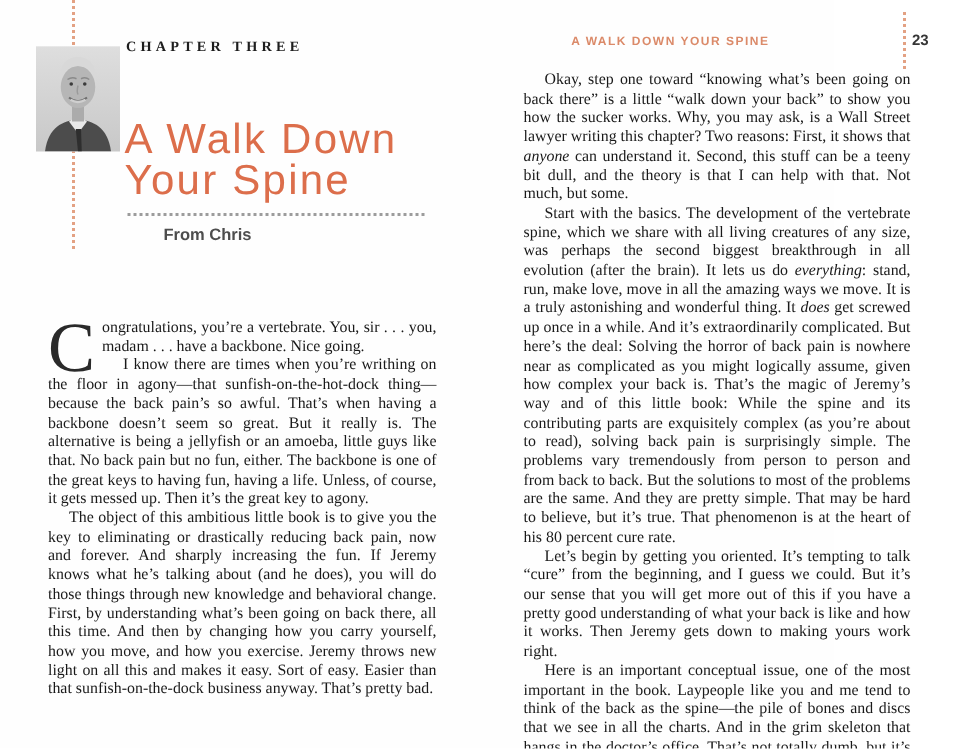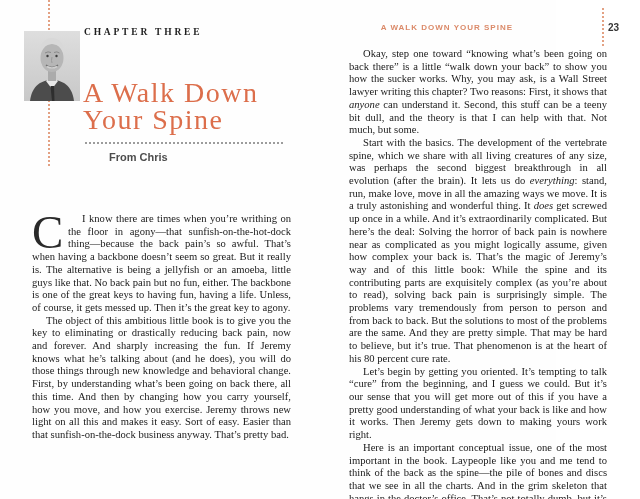"A Walk Down" .title { font-family: Liberation Serif, serif -> Liberation Sans, sans-serif }
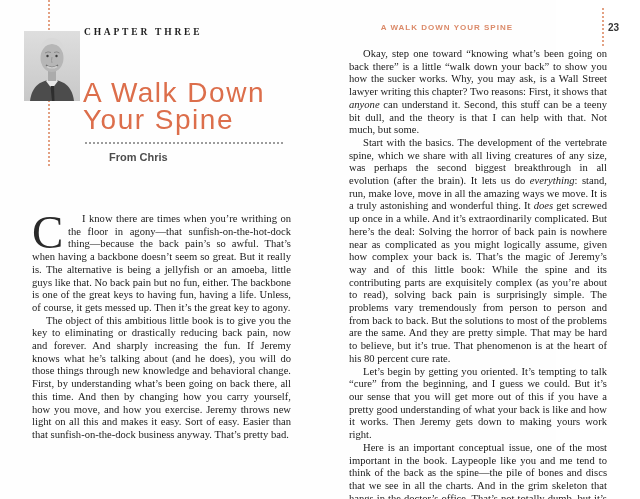"ongratulations, you’re a vertebrate." p.para { html: none -> <p><span>ongratulations, you’re a vertebrate. You, sir . . . you, madam . . . have a backbone. Nice going.</span></p> }
